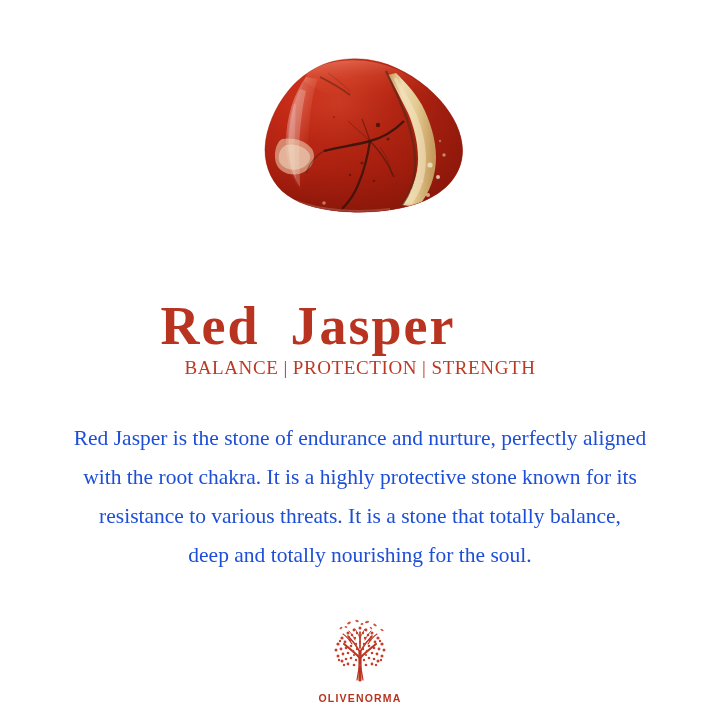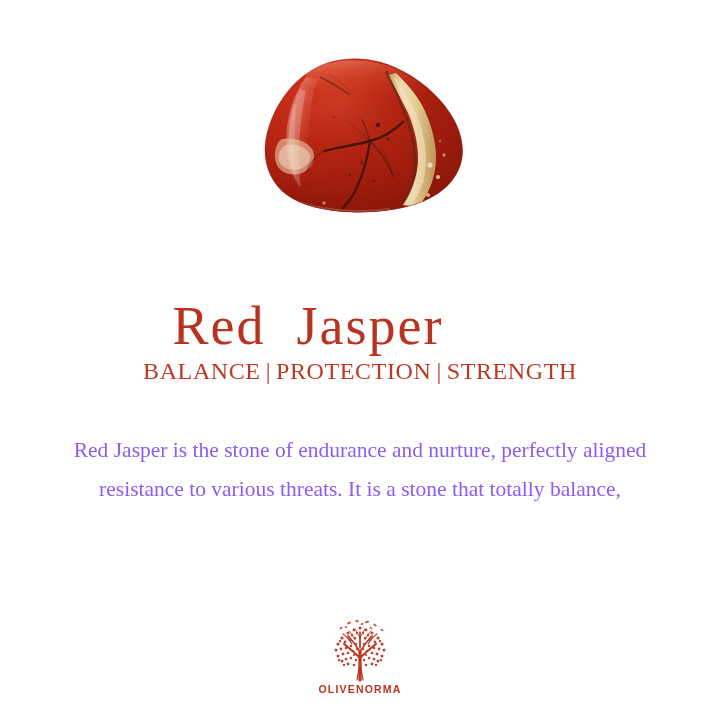"Red Jasper" #product-title { font-weight: normal -> bold }
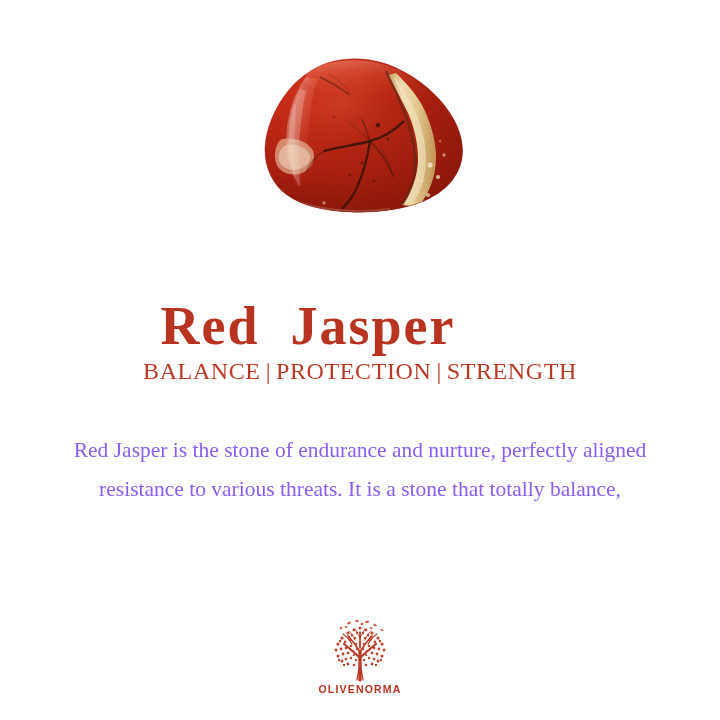"BALANCE | PROTECTION | STRENGTH" #attributes { font-size: 24px -> 19px }
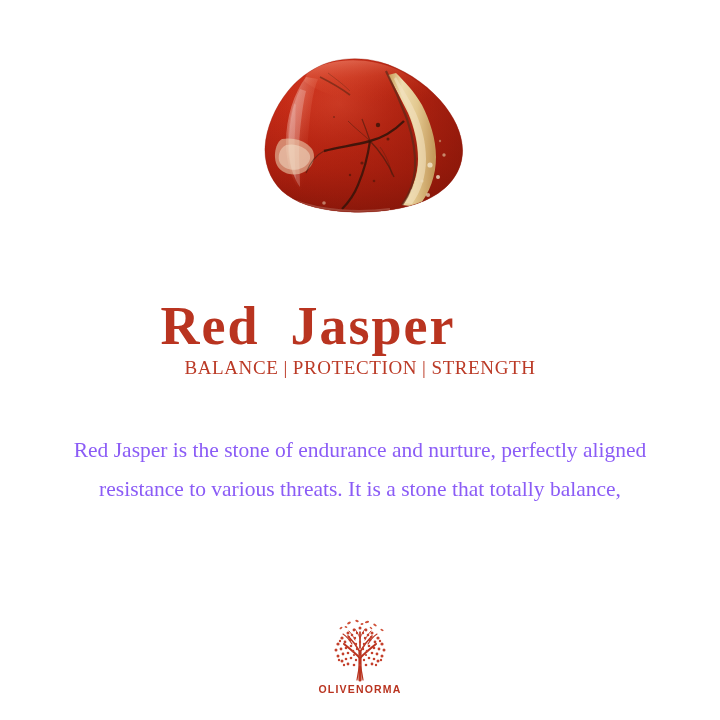"Red Jasper is the stone" #description { color: #8b5cf6 -> #1d4ed8; top: 431px -> 419px }
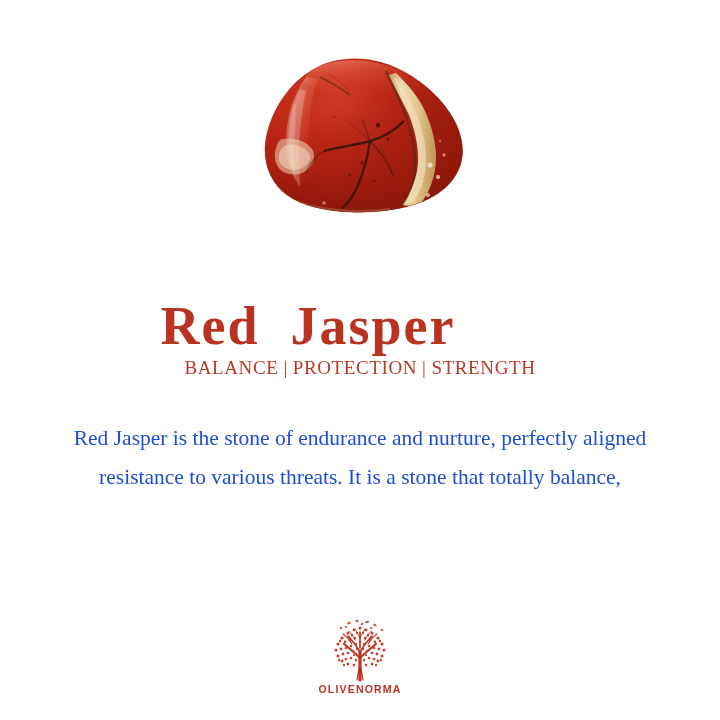"with the root chakra. It" span.line { html: none -> <span>with the root chakra. It is a highly protective stone known for its</span> }
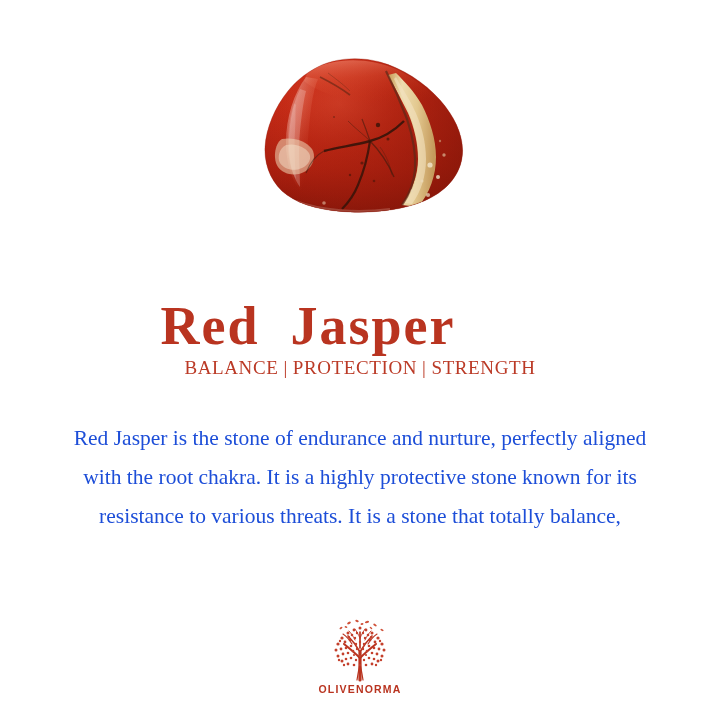"deep and totally nourishing for" span.line { html: none -> <span>deep and totally nourishing for the soul.</span> }
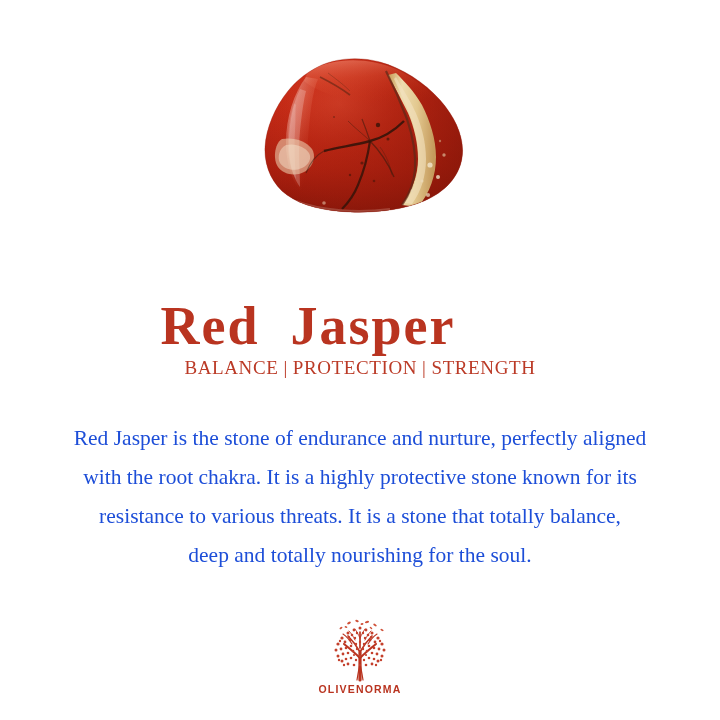"OLIVENORMA" #brand-wordmark { margin-top: 1px -> 10px }
